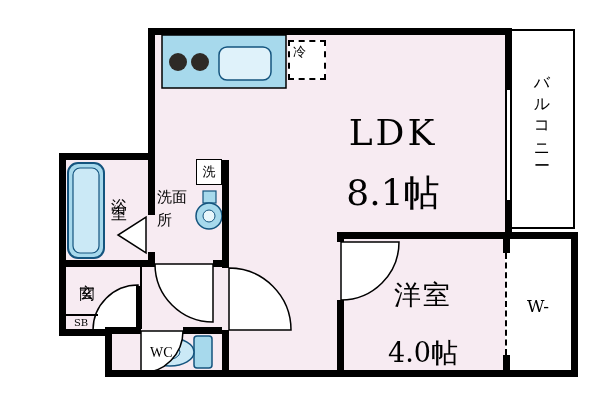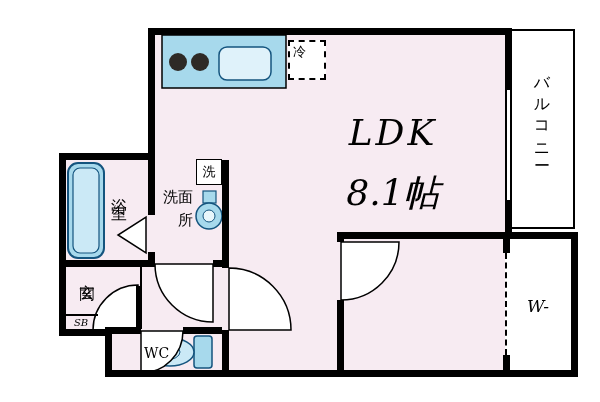"LDK" .center { font-style: italic -> none }
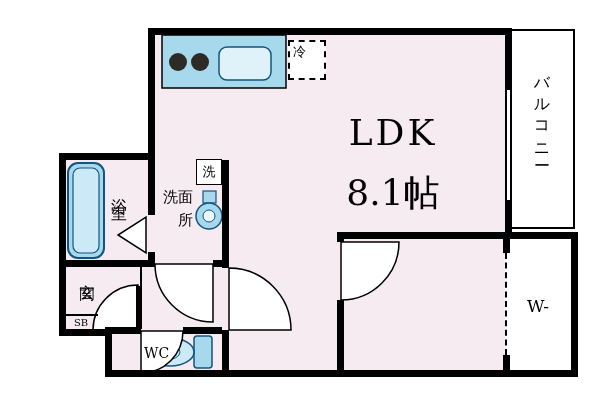"洗面所" div.txt { text-align: right -> none }
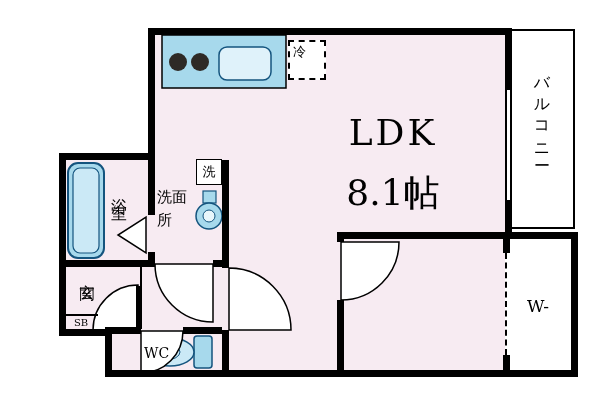"洋室" div { html: none -> <div>洋室</div> }
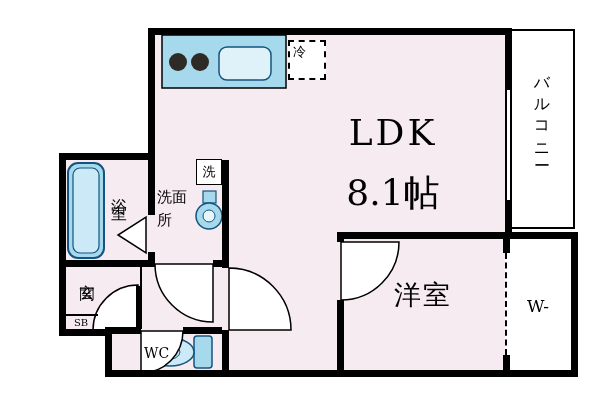"WC" div.txt { font-family: none -> Liberation Serif, serif; left: 144px -> 150px }
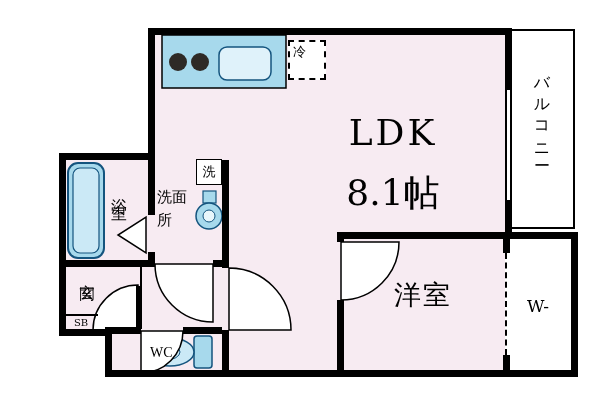"4.0帖" div { html: none -> <div>4.0帖</div> }
